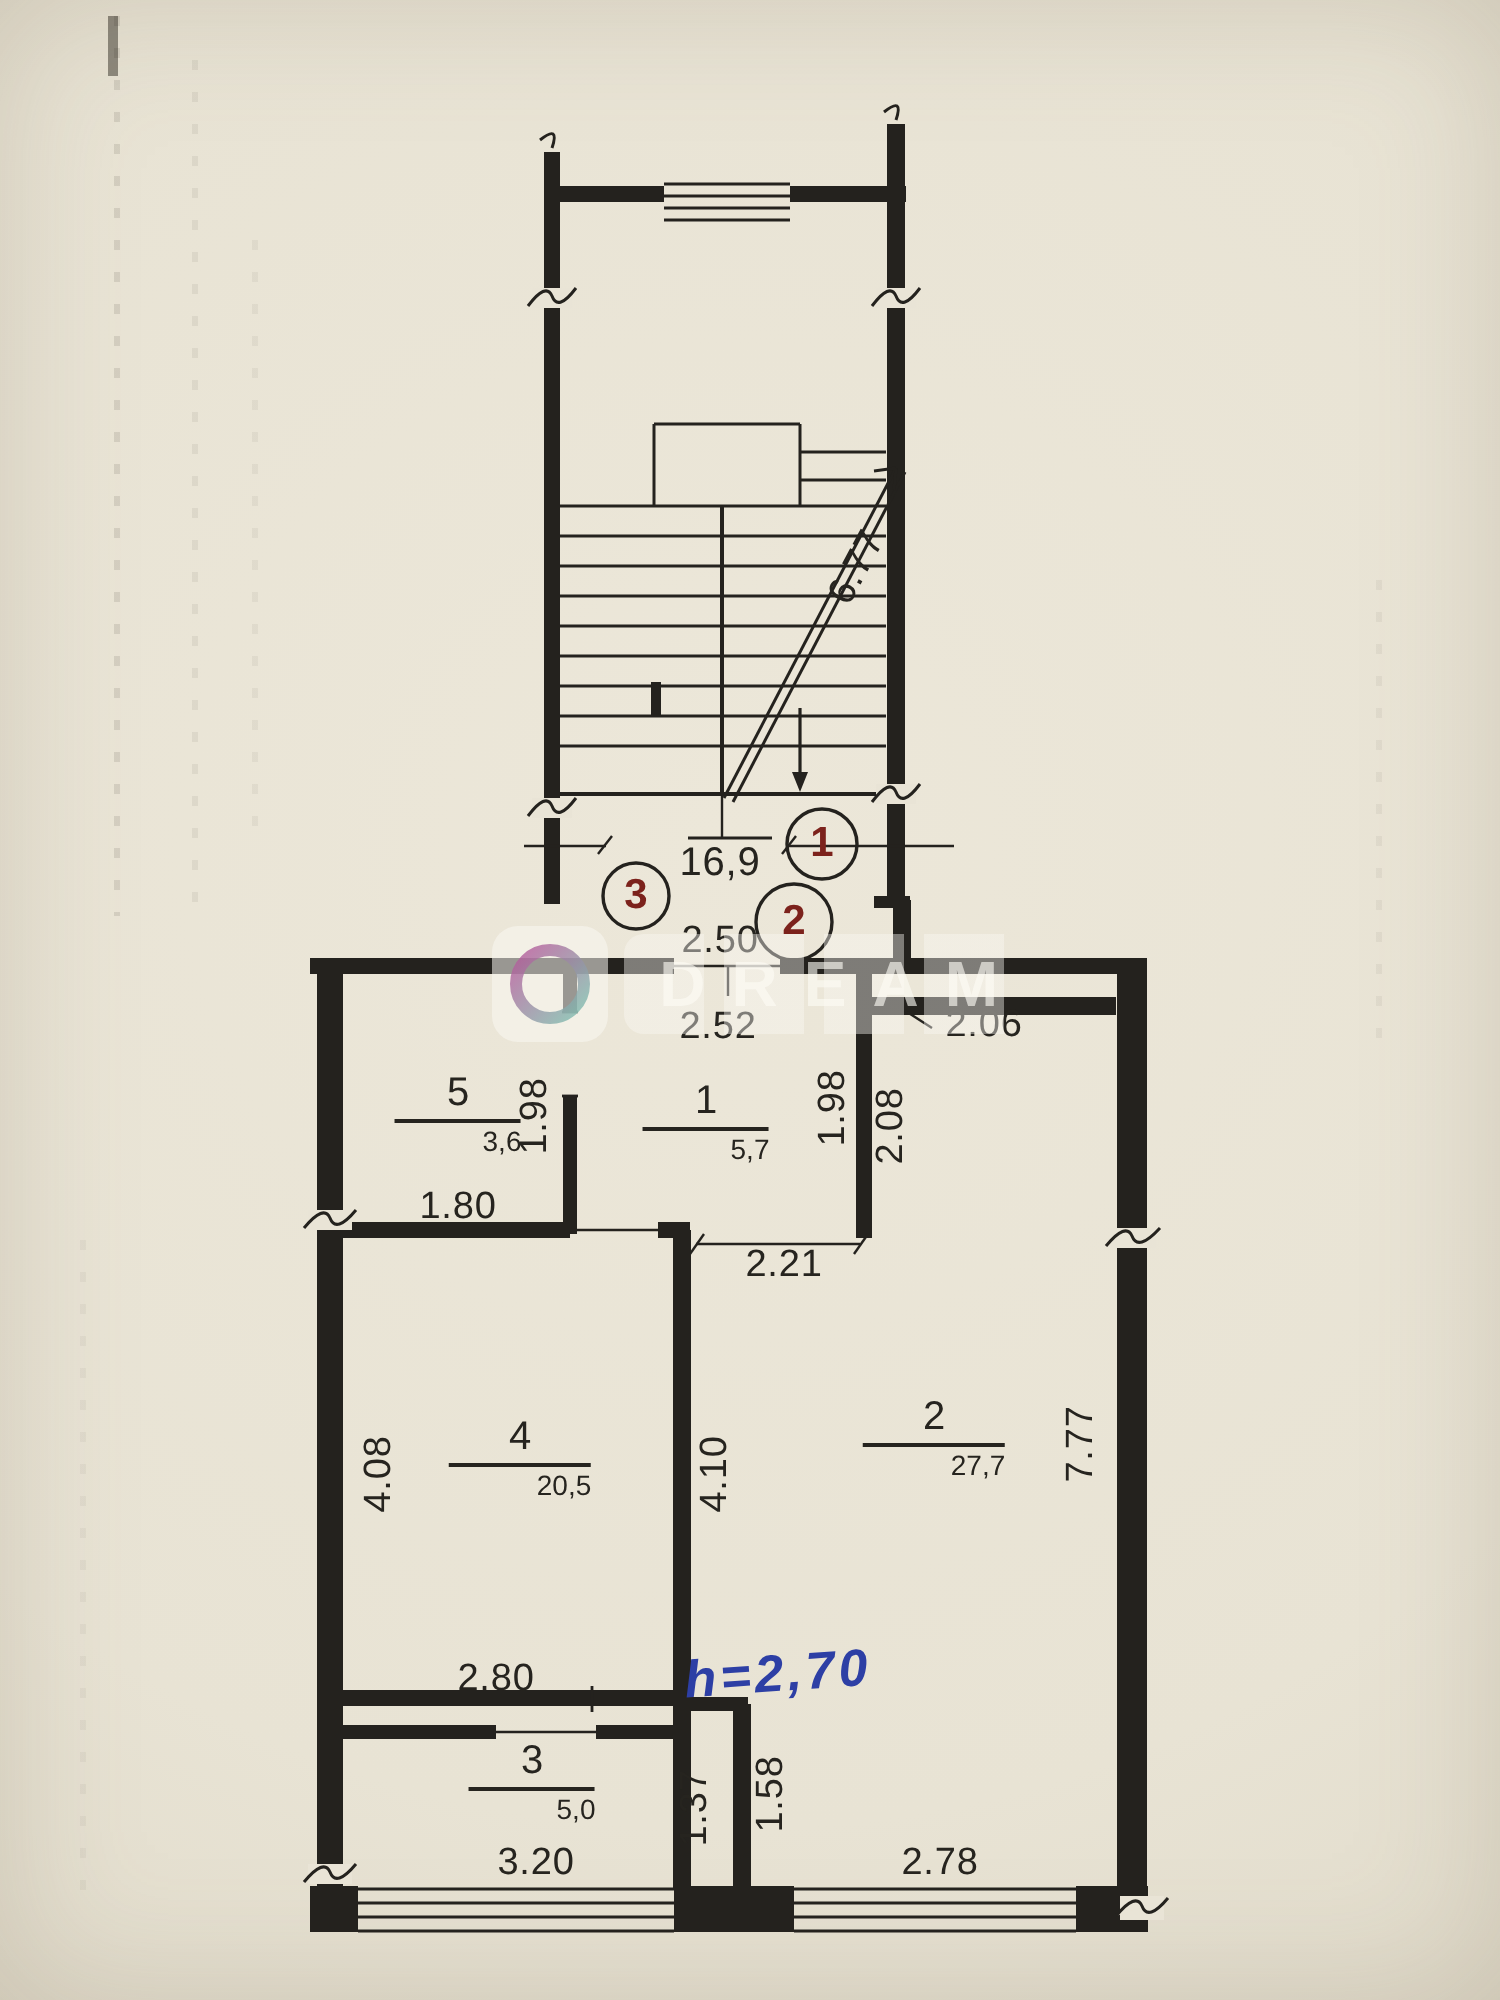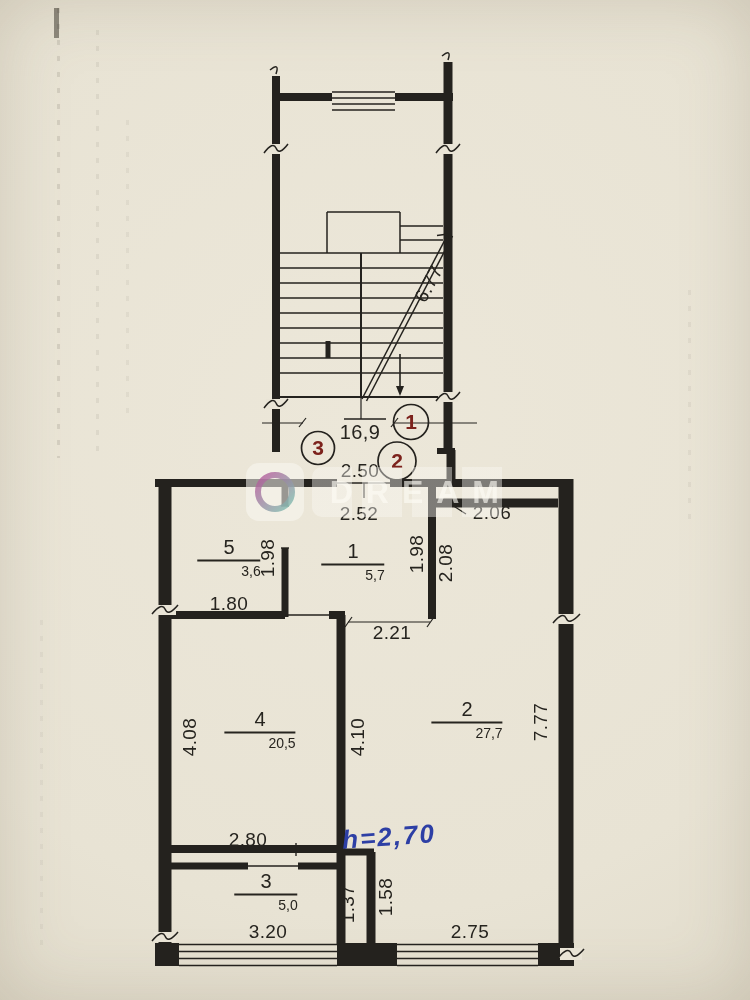"2.75" div.lbl { text: 2.75 -> 2.78 }
